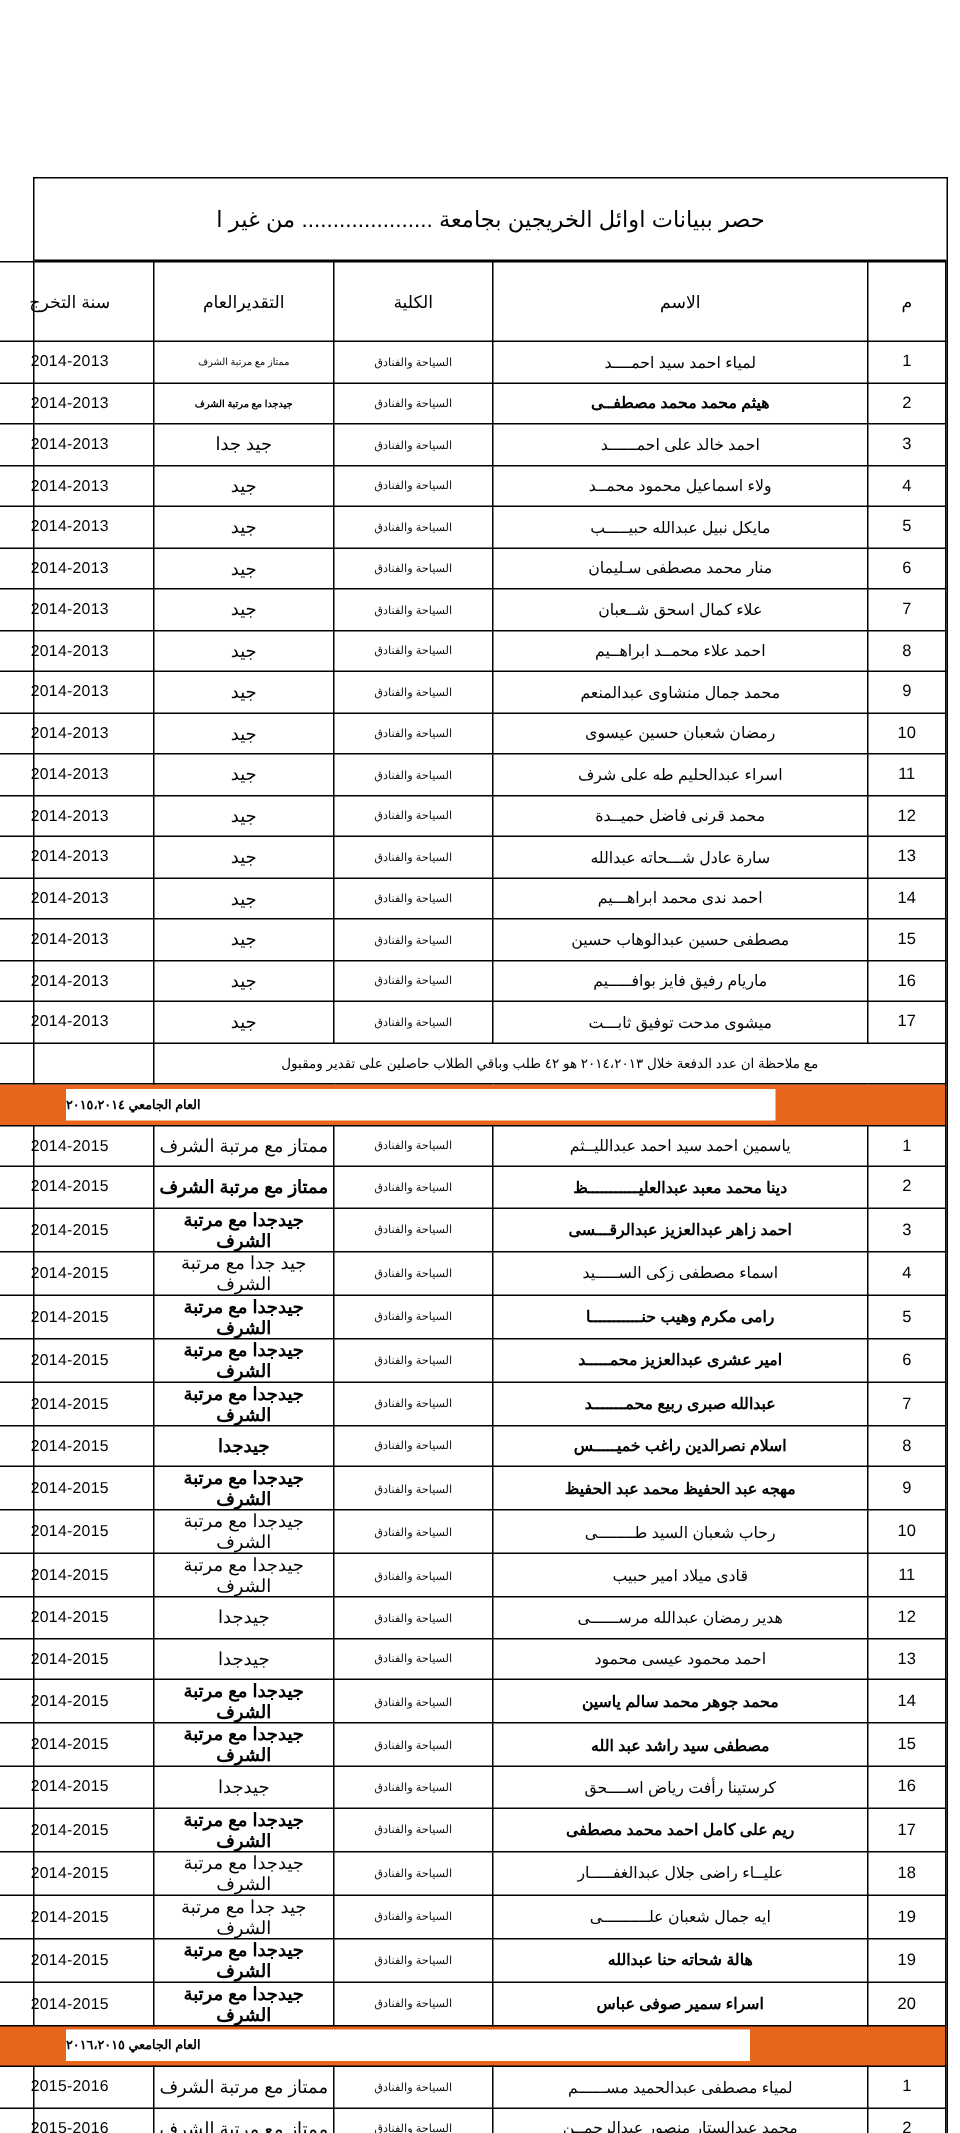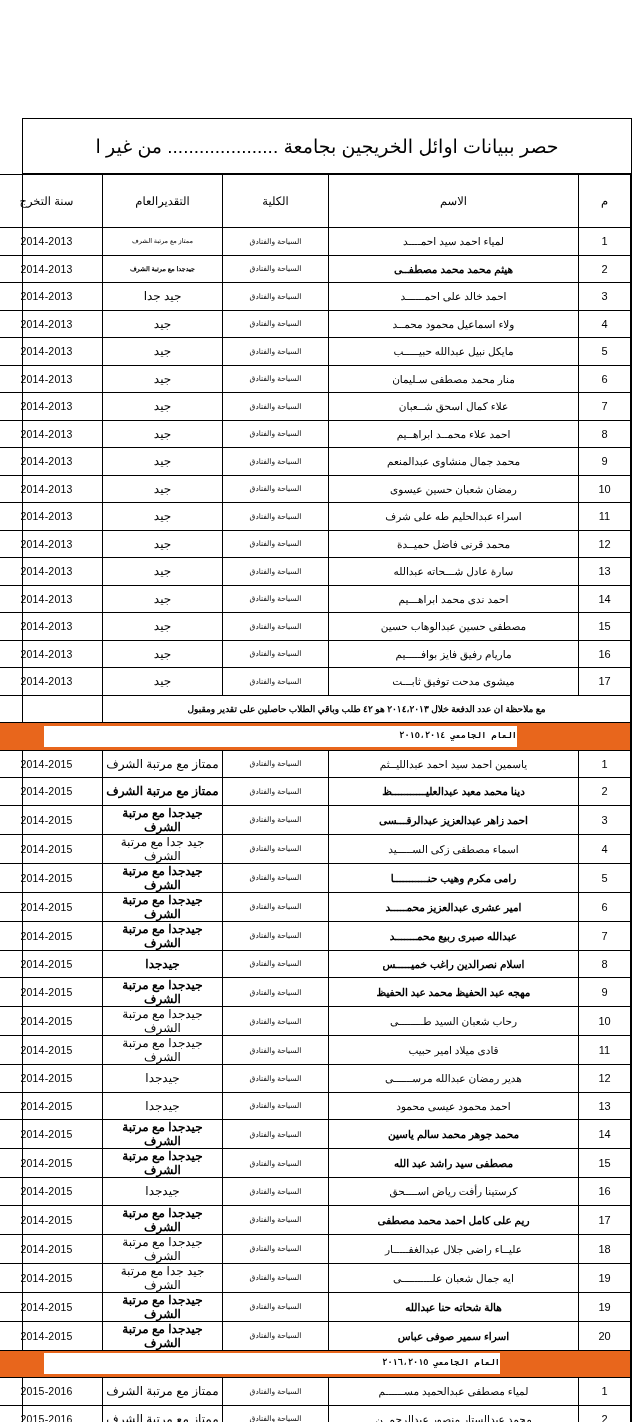"حصر ببيانات اوائل الخريجين بجامعة" .title-bar .title { font-size: 19px -> 15px }
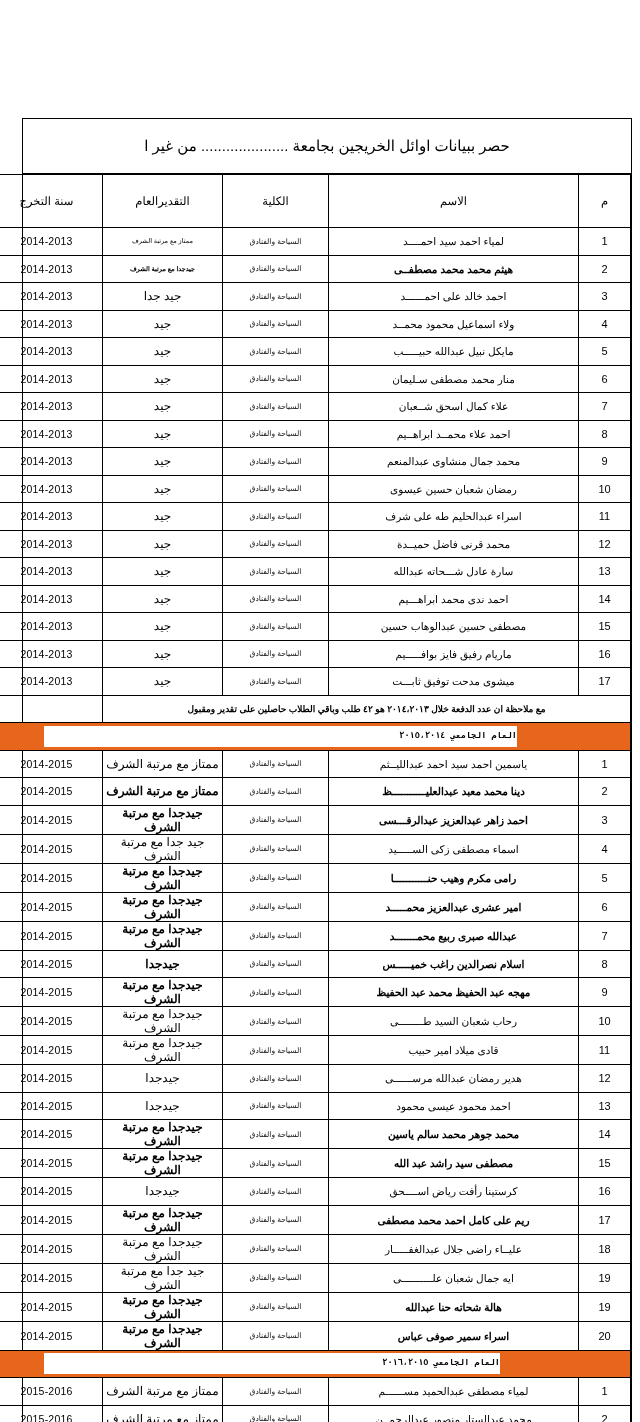"مع ملاحظة ان عدد الدفعة" td.note { font-weight: bold -> normal }
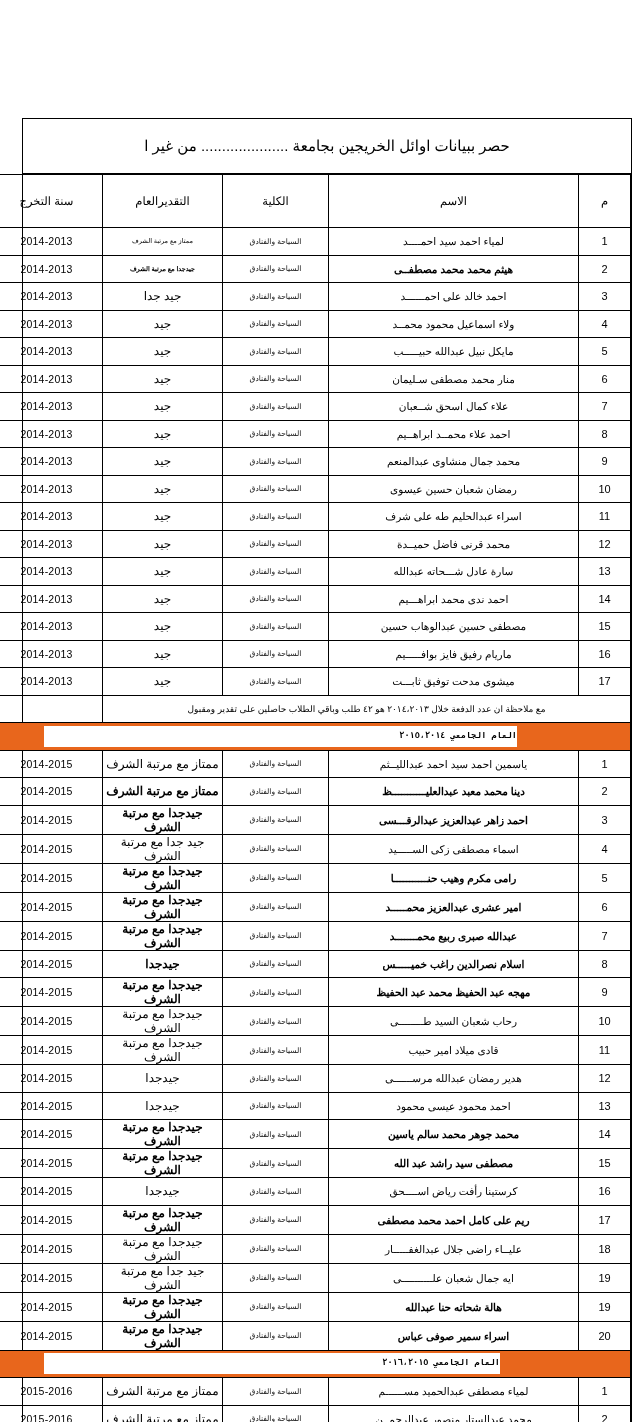"العام الجامعي ٢٠١٥،٢٠١٤" .orangebar .label { font-family: Liberation Mono, monospace -> none; text-align: right -> left }
